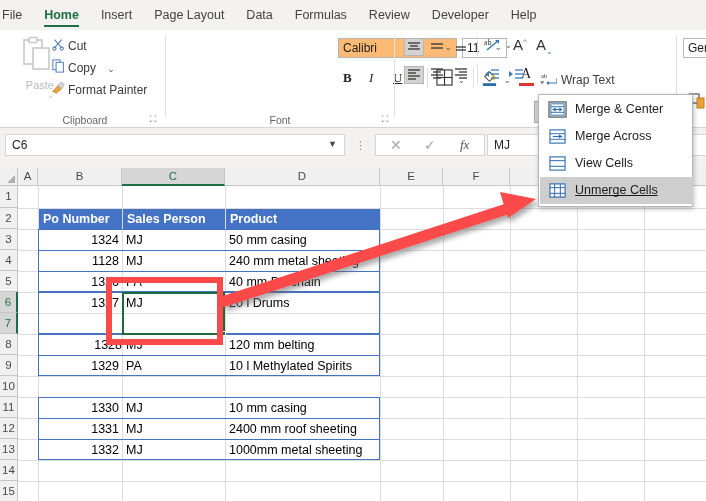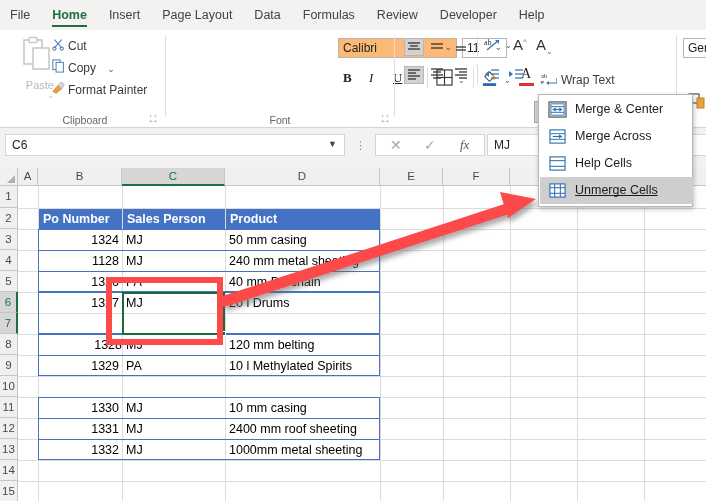"File" .tab.first { padding-left: 10px -> 2px }
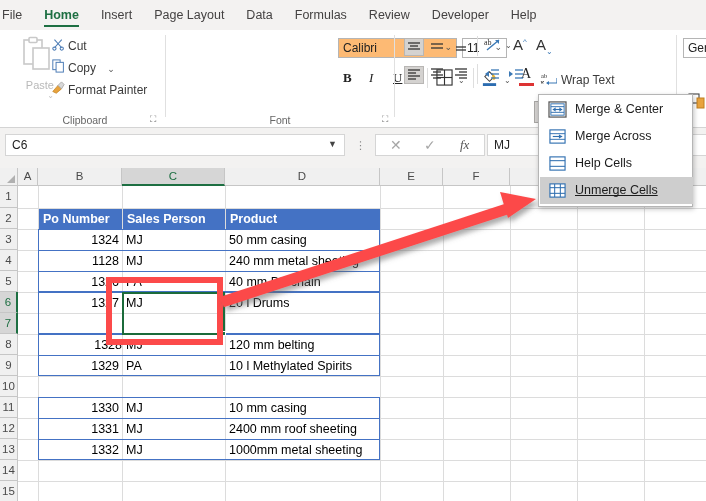"Help Cells" span { text: Help -> View }
